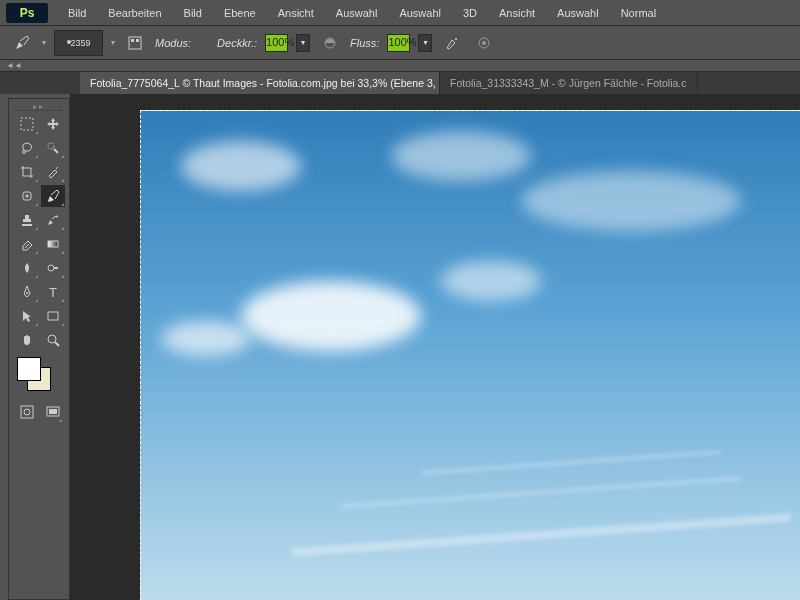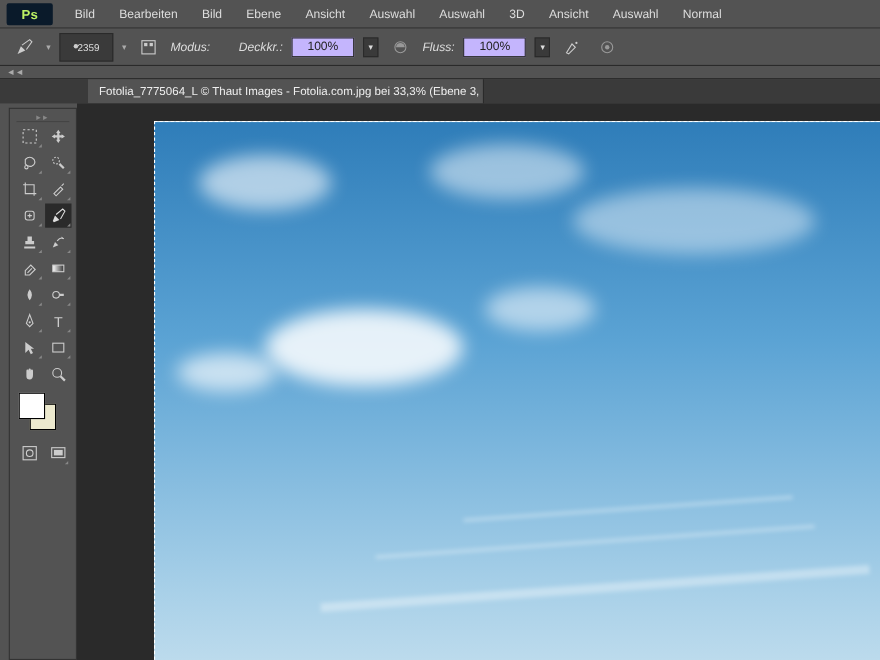"100%" .pct-box { background: #c4b5fd -> #84cc16; width: 57px -> 23px }
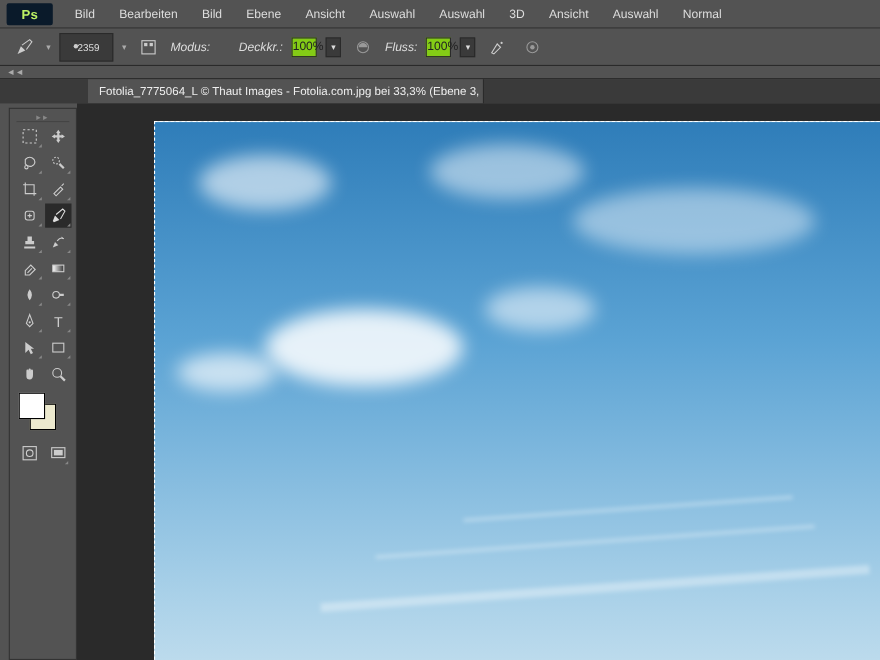"Fotolia_31333343_M - © Jürgen Fälchle" div.doc-tab { html: none -> <div> <span>Fotolia_31333343_M - © Jürgen Fälchle - Fotolia.c</span> </div> }
